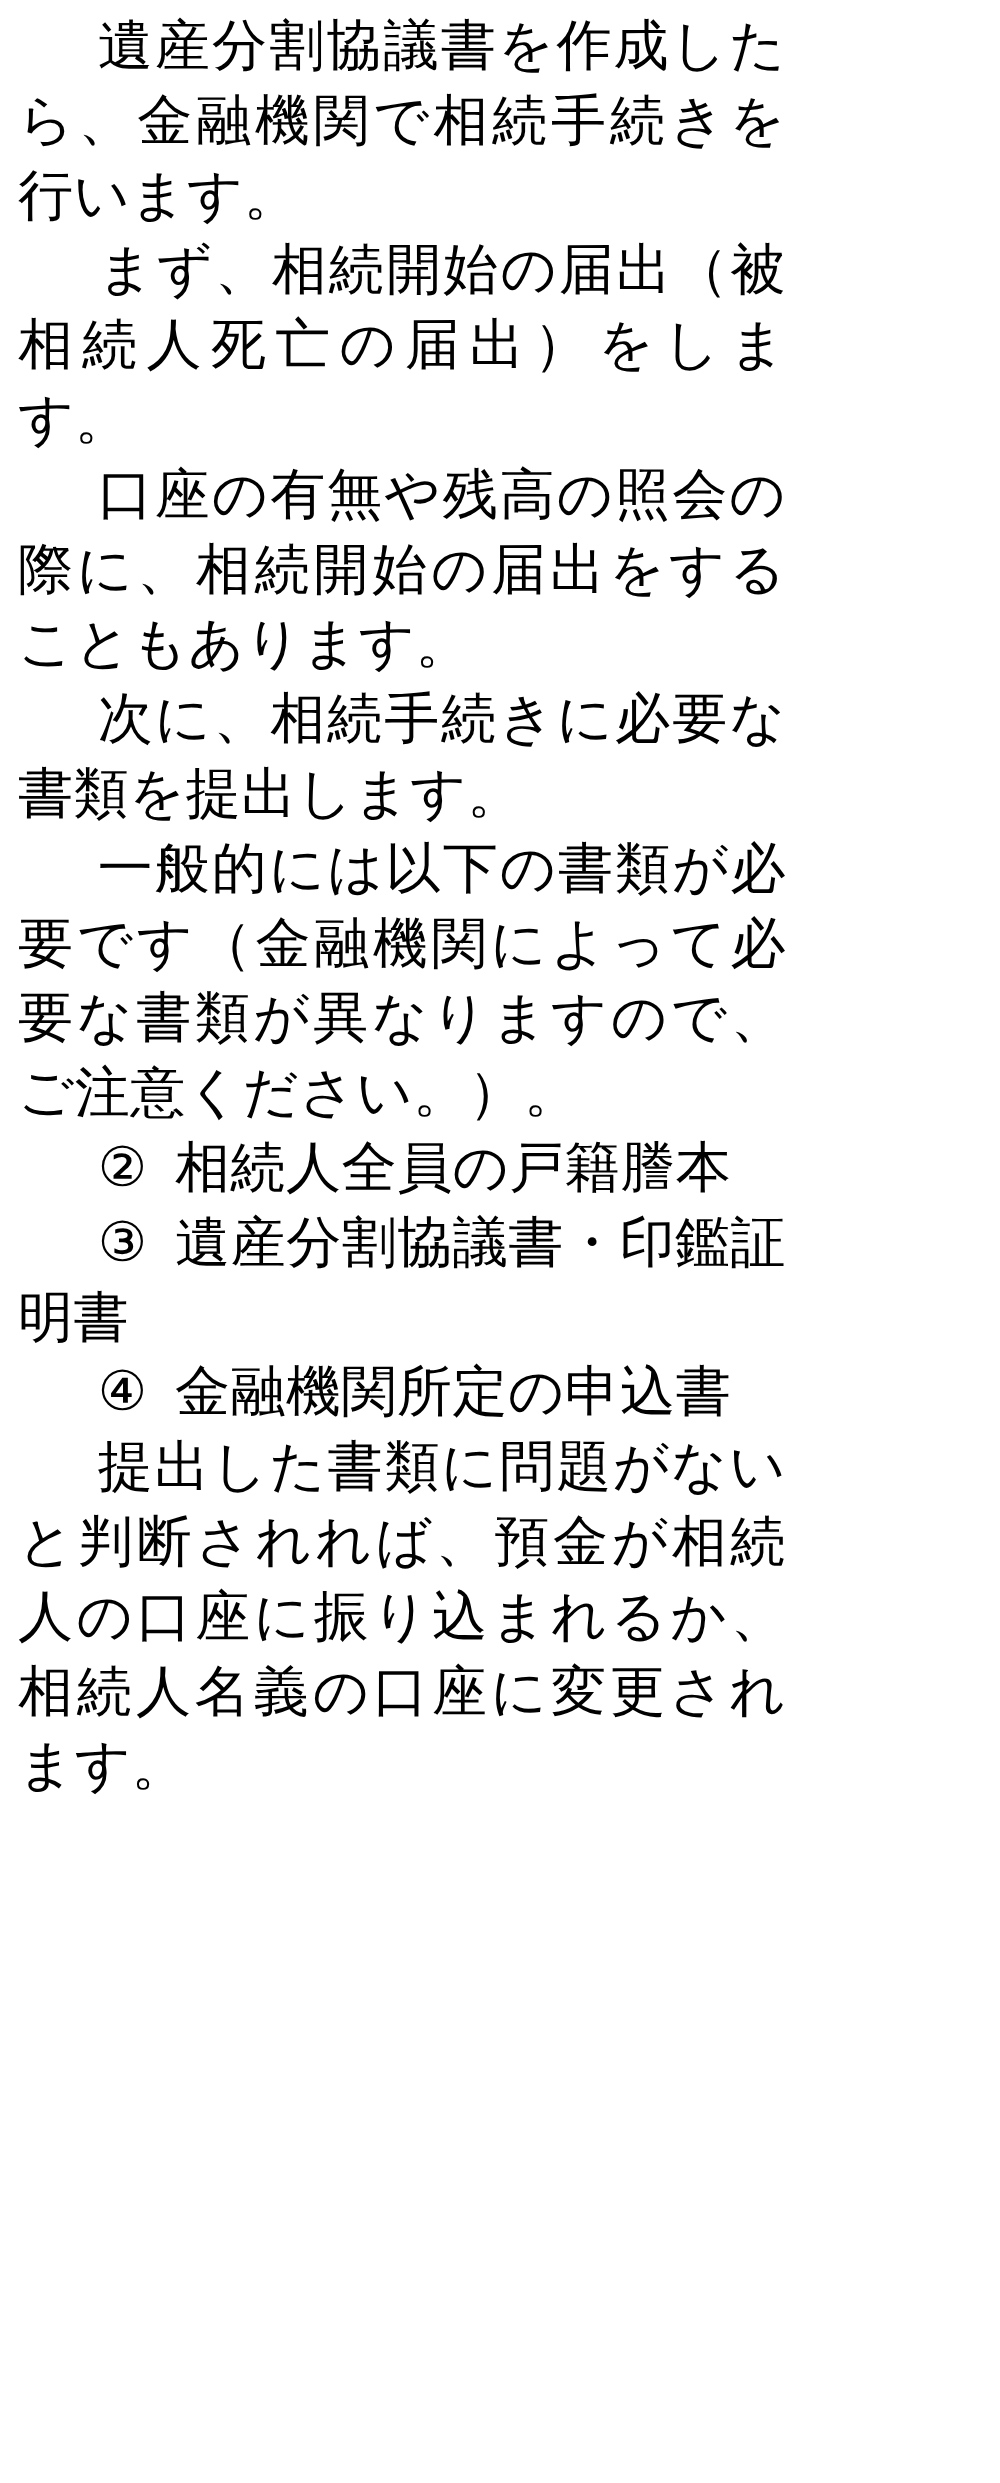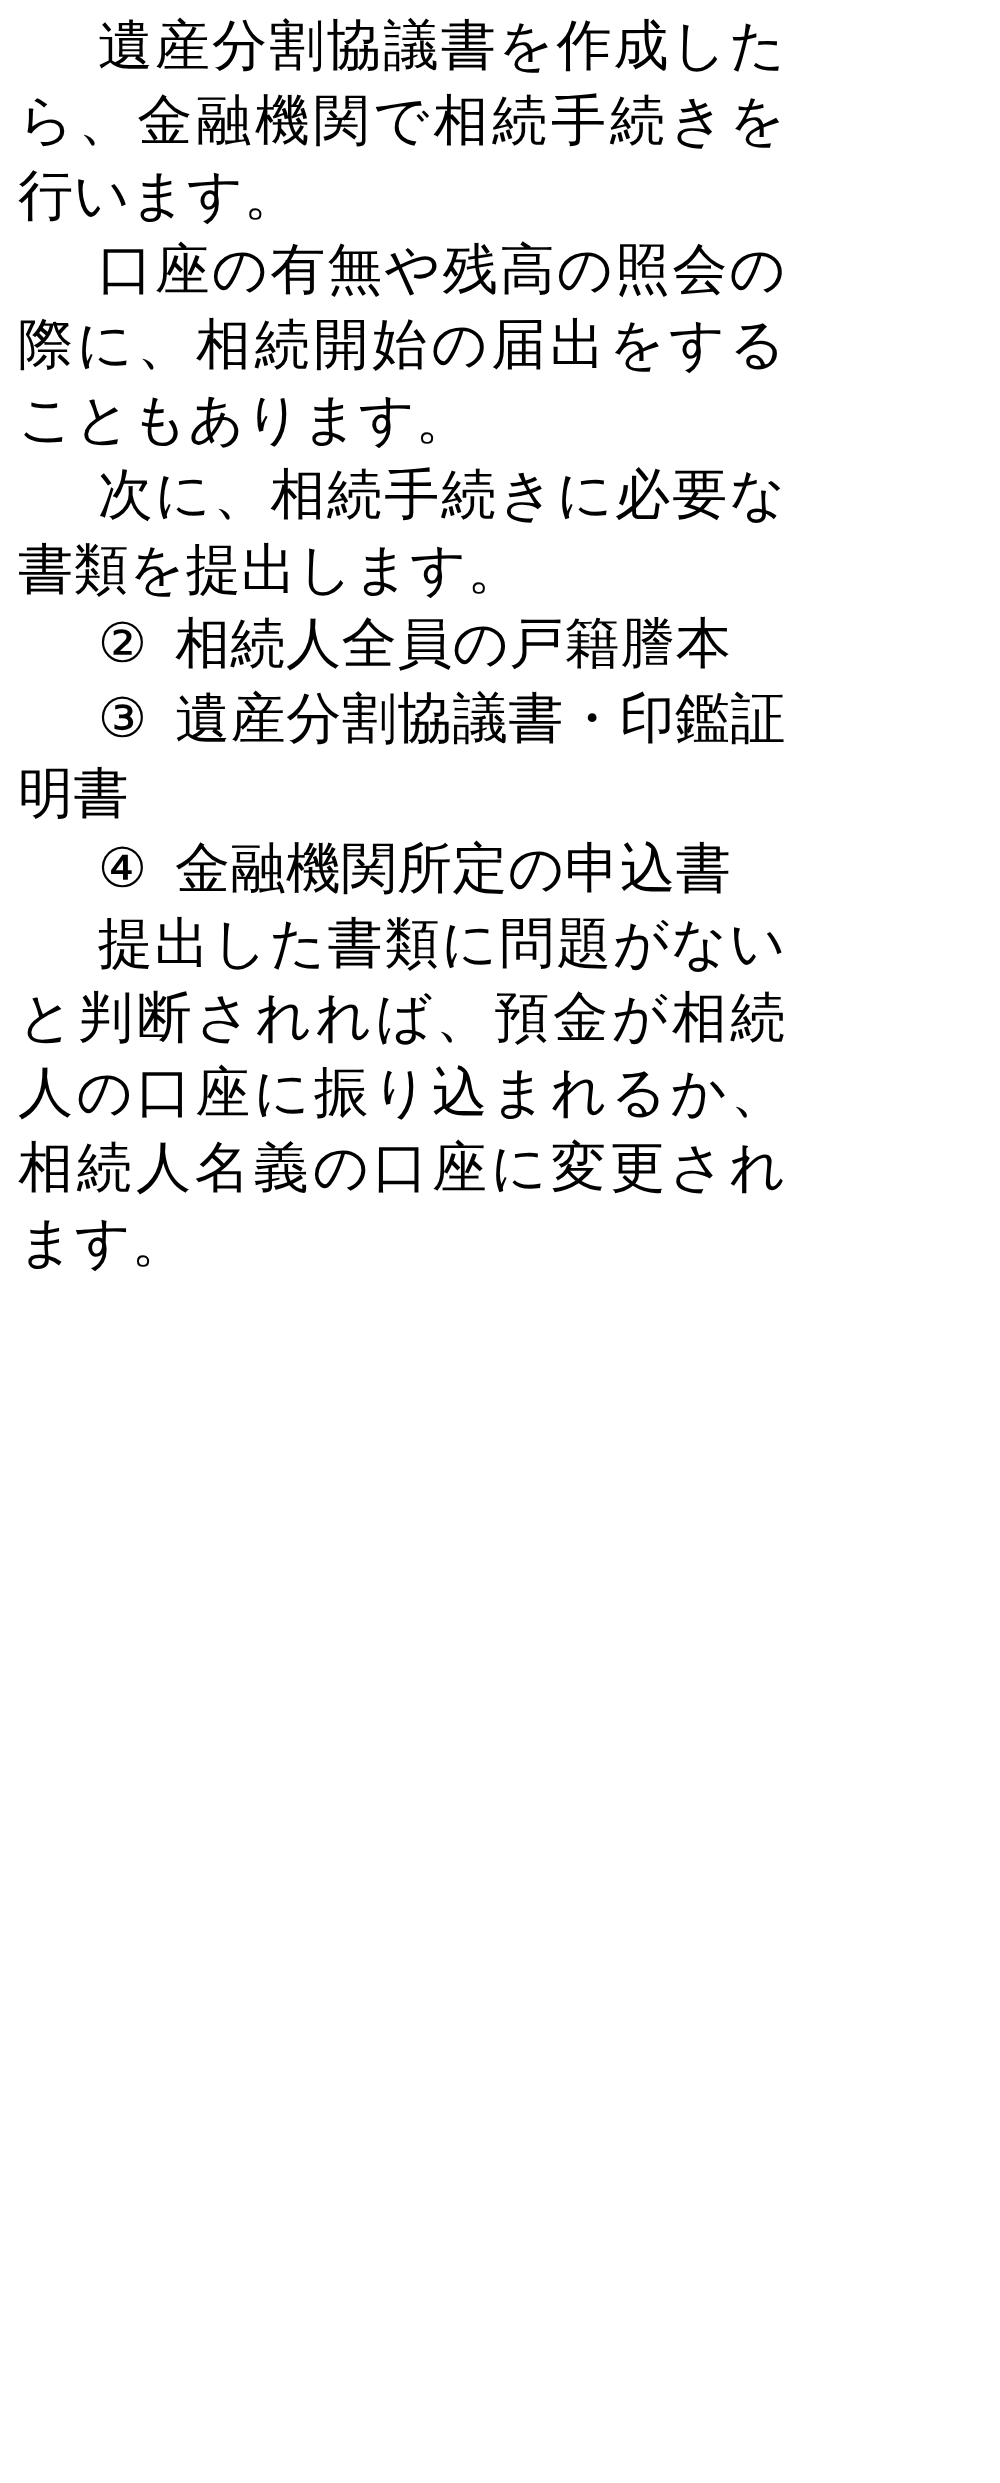"まず、相続開始の届出（被相続人死亡の届出）をします。" p.para { html: none -> <p>まず、相続開始の届出（被相続人死亡の届出）をします。</p> }
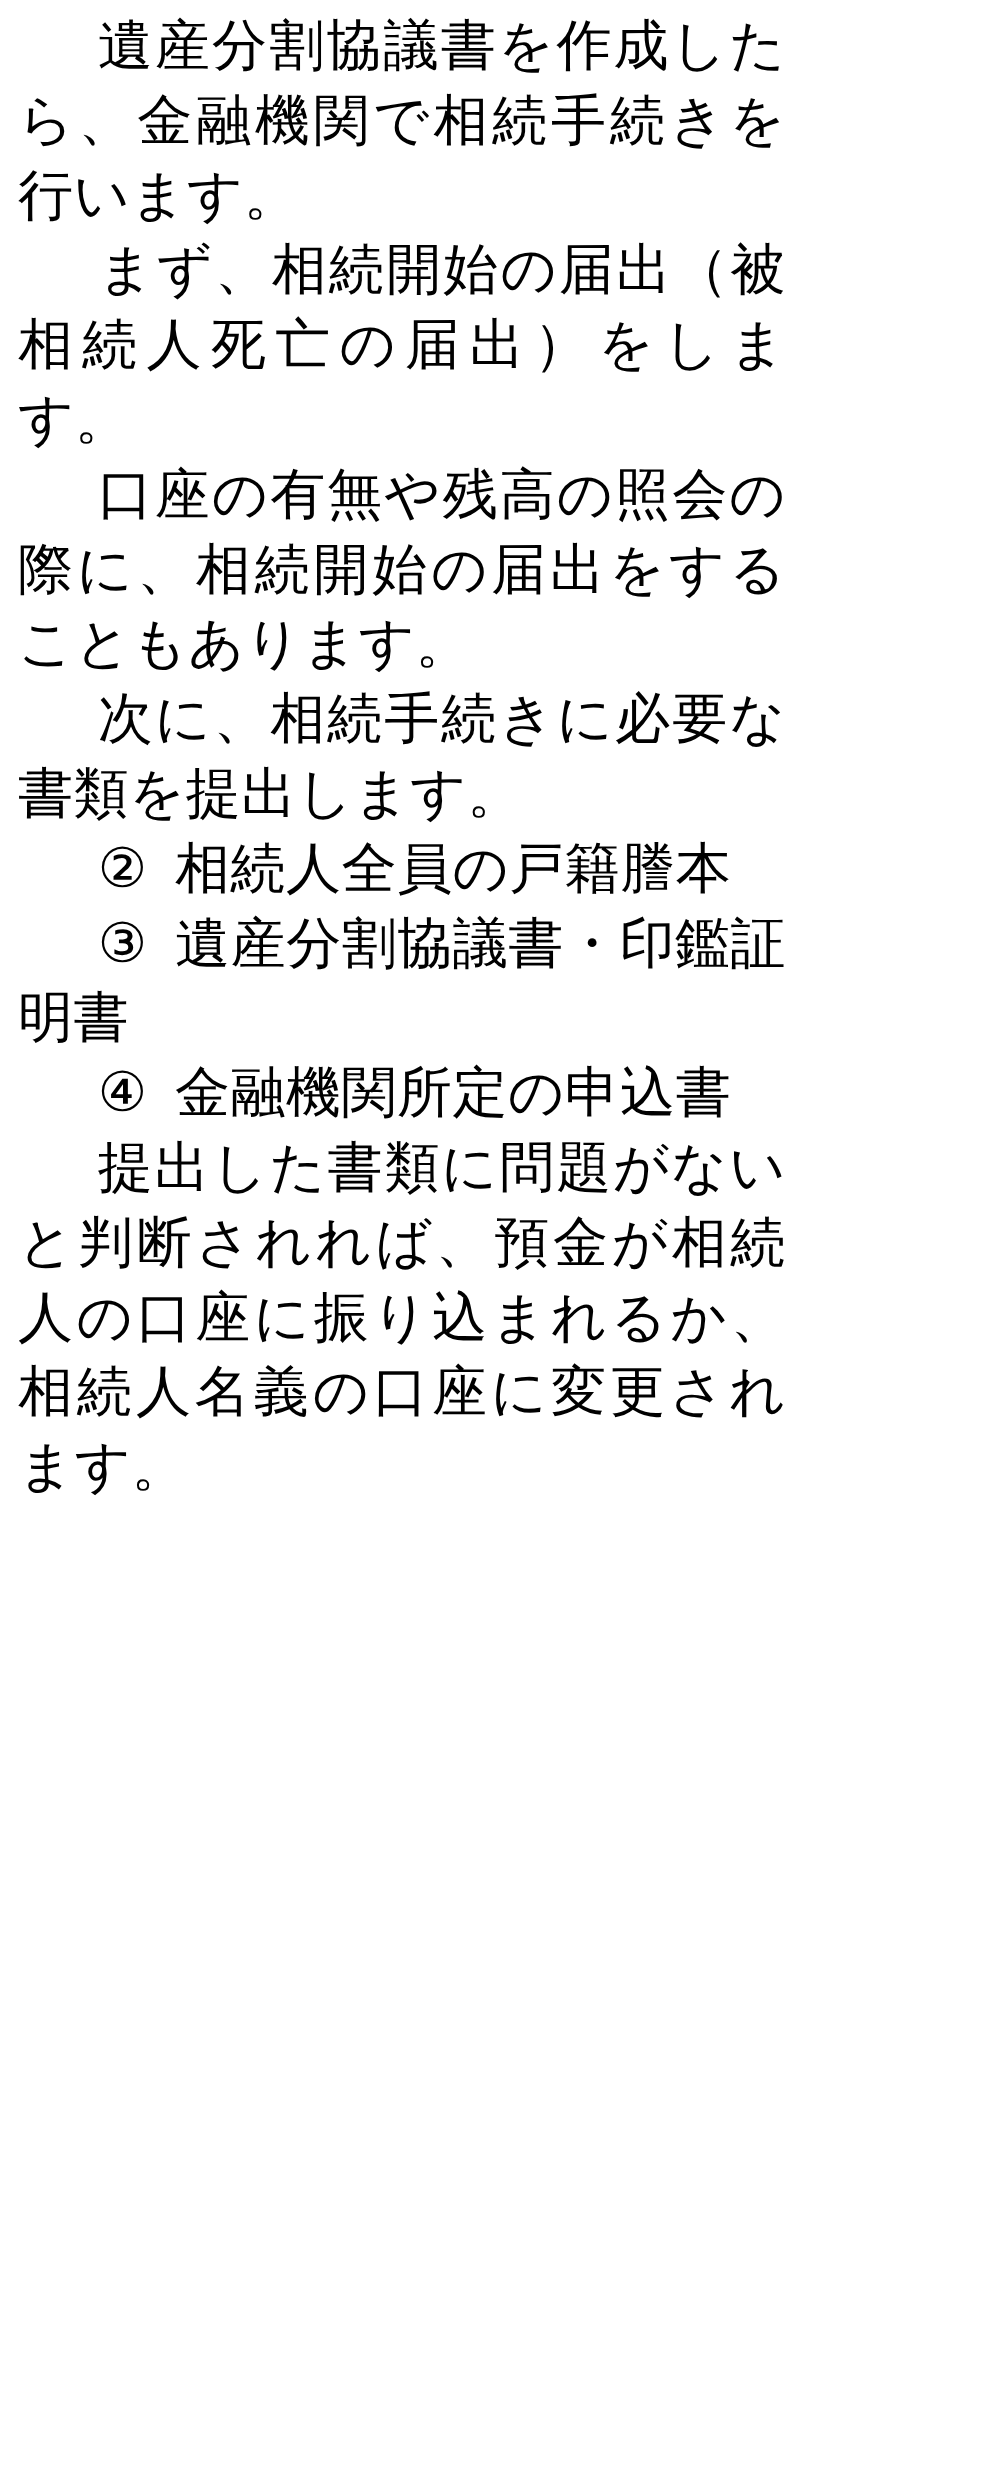"一般的には以下の書類が必要です（金融機関によって必要な書類が異なりますので、ご注" p.para { html: none -> <p>一般的には以下の書類が必要です（金融機関によって必要な書類が異なりますので、ご注意ください。）。</p> }
